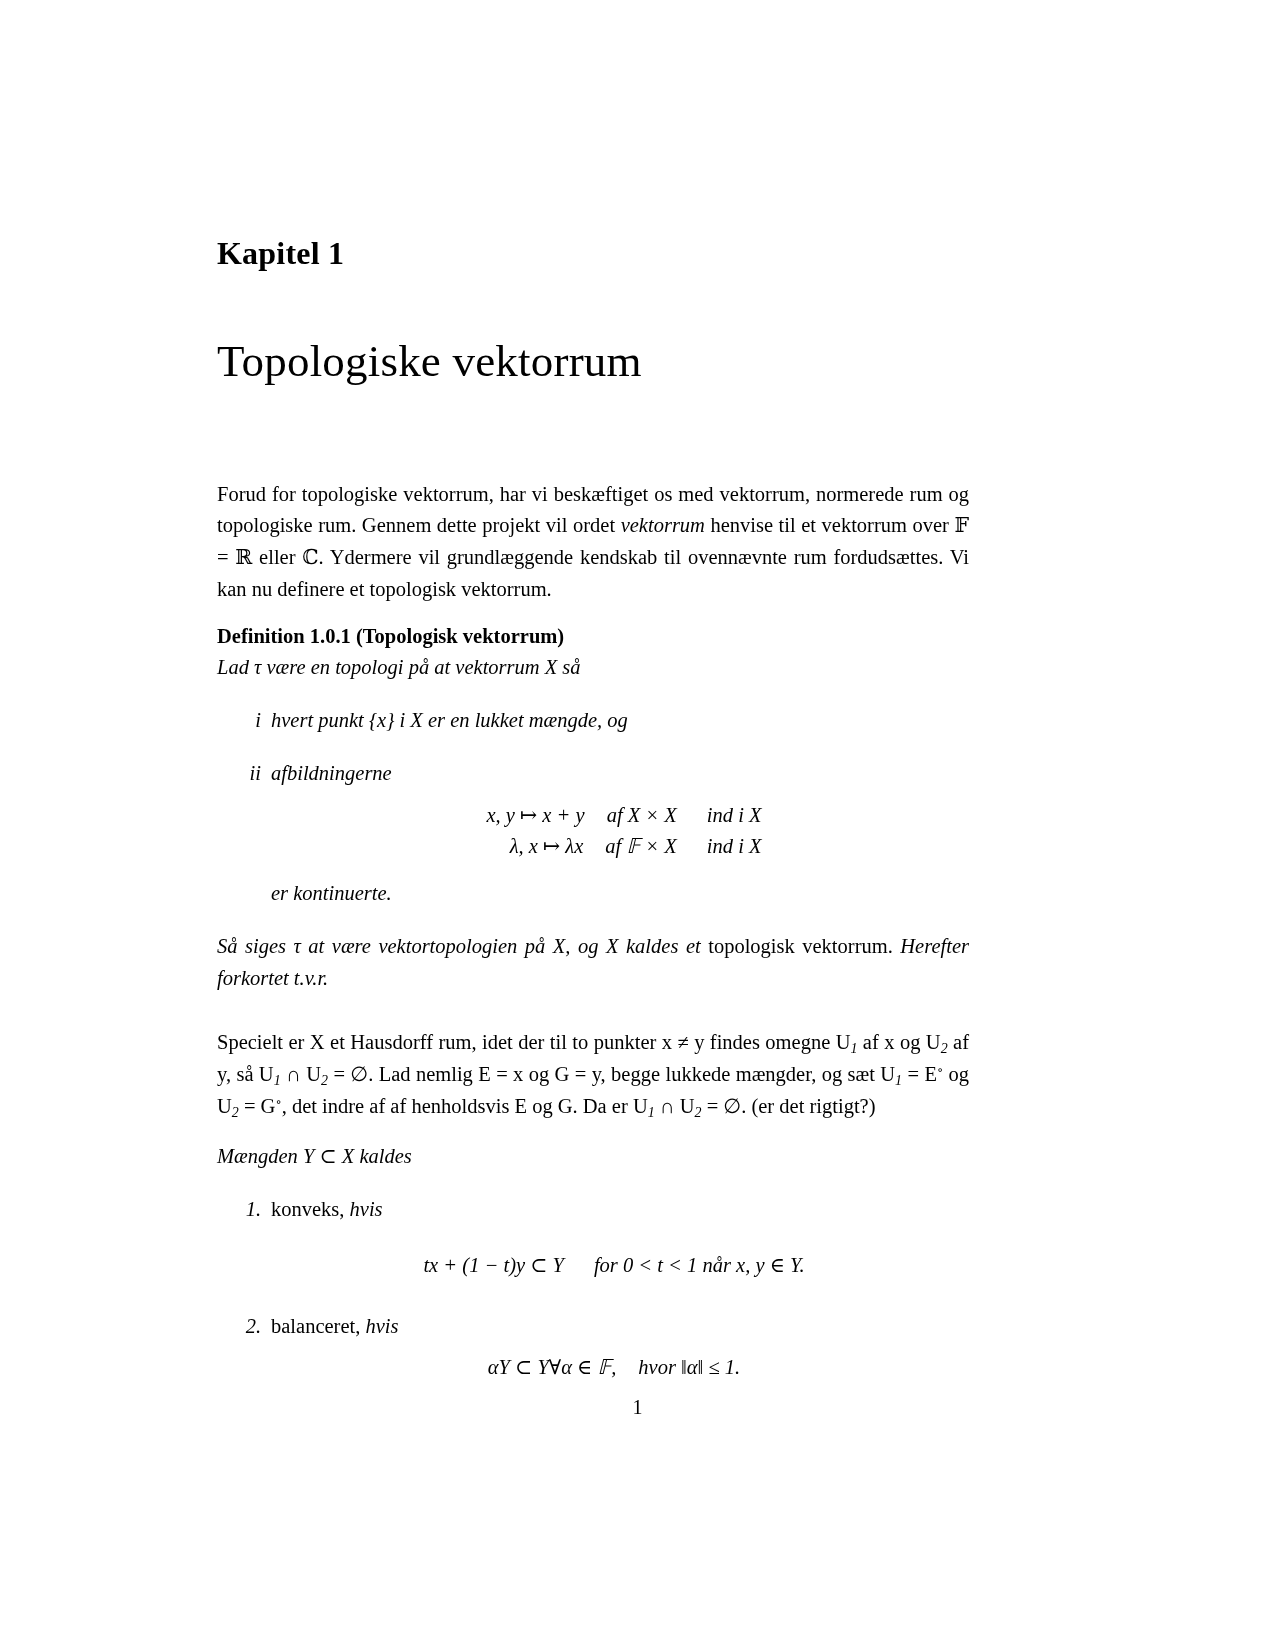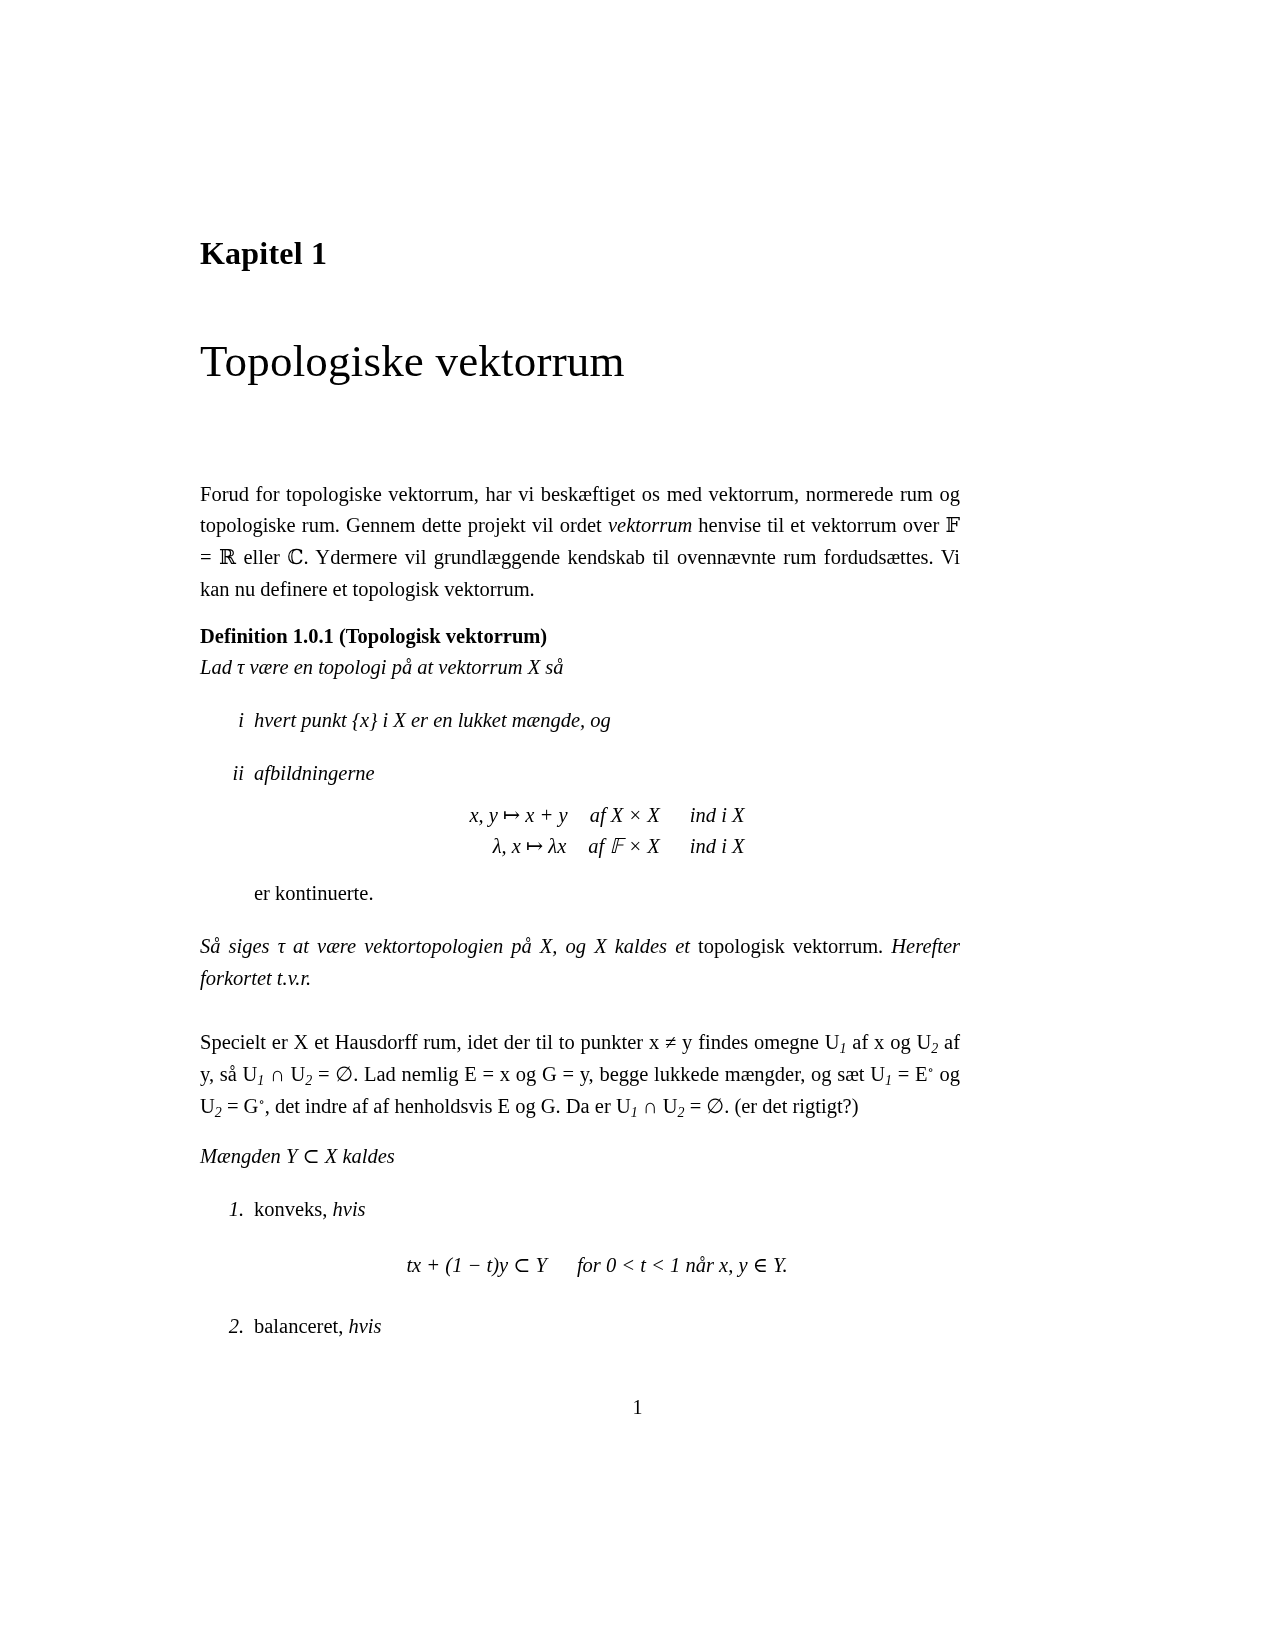"Kapitel 1" .content { left: 200px -> 217px }
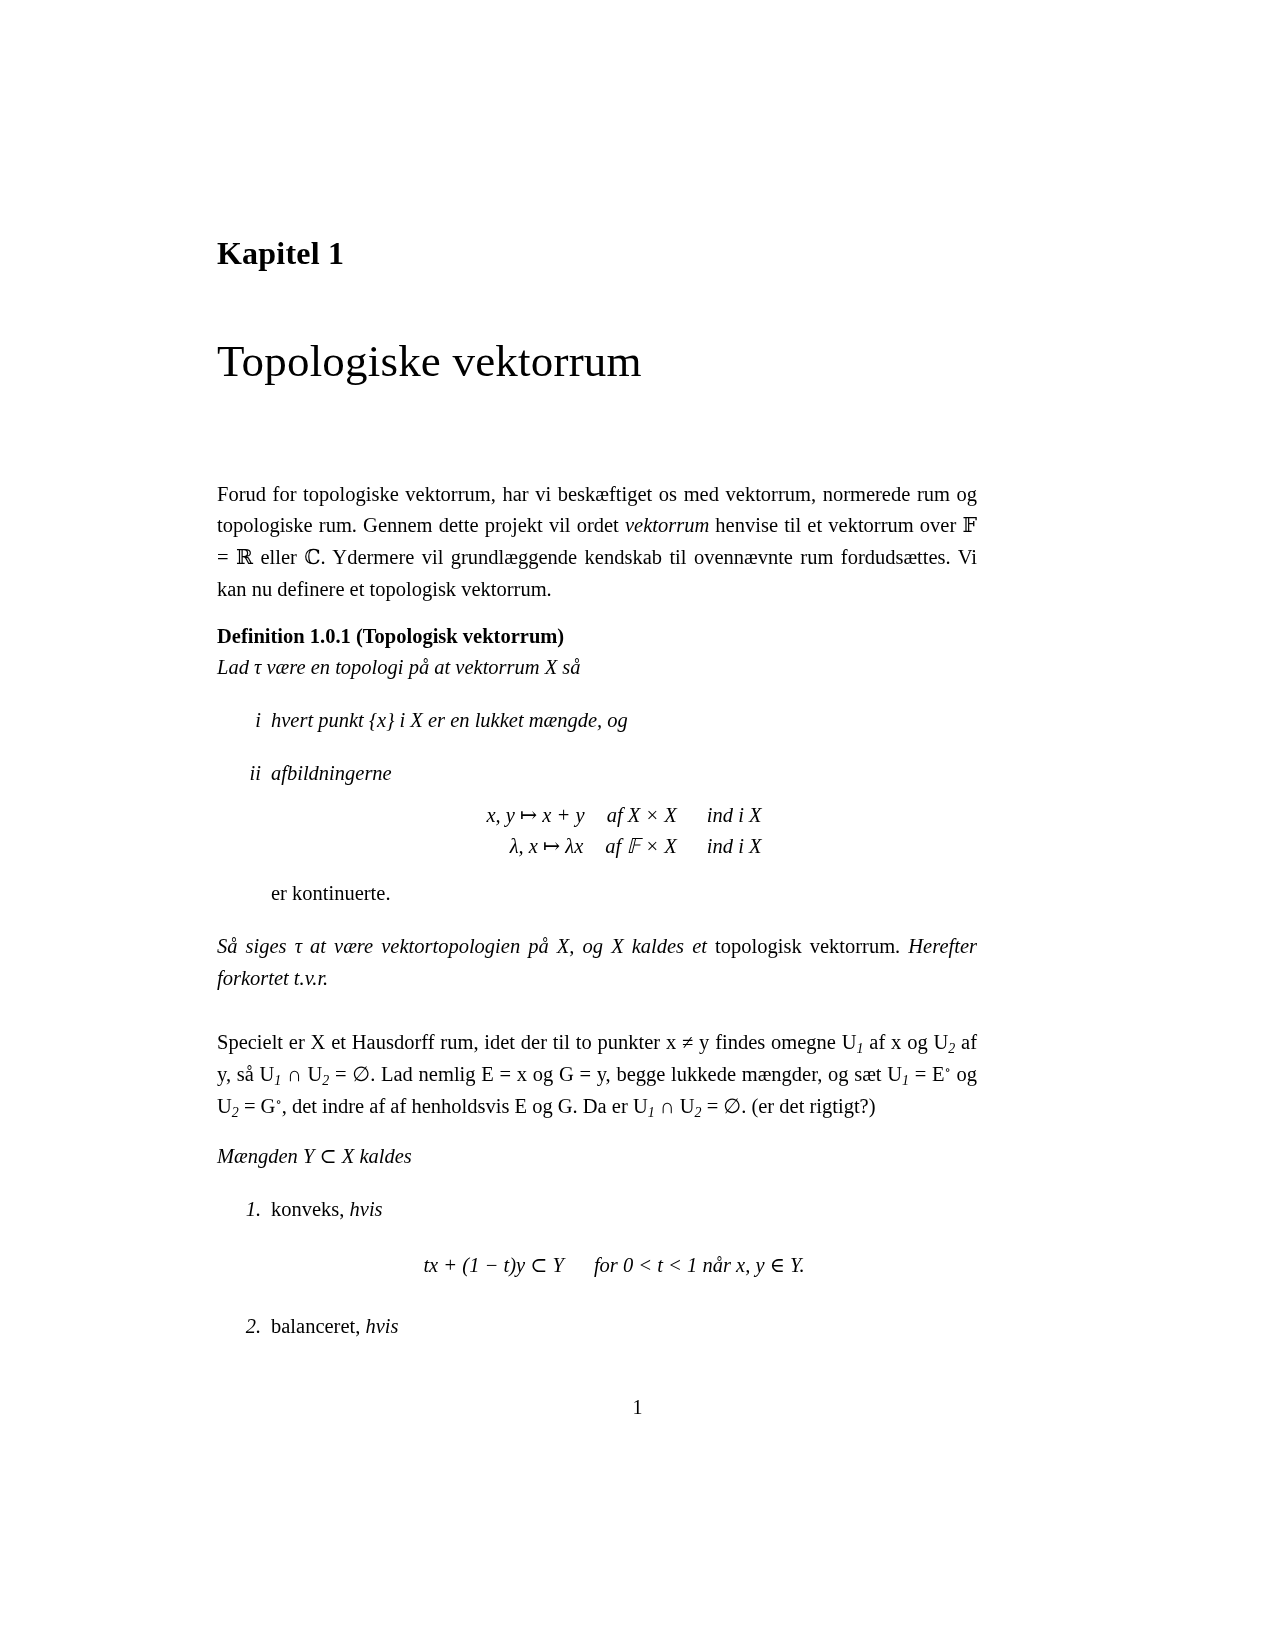"Forud for topologiske vektorrum, har" p.body { margin: 0 0 17px 0 -> 0 8px 17px 0 }
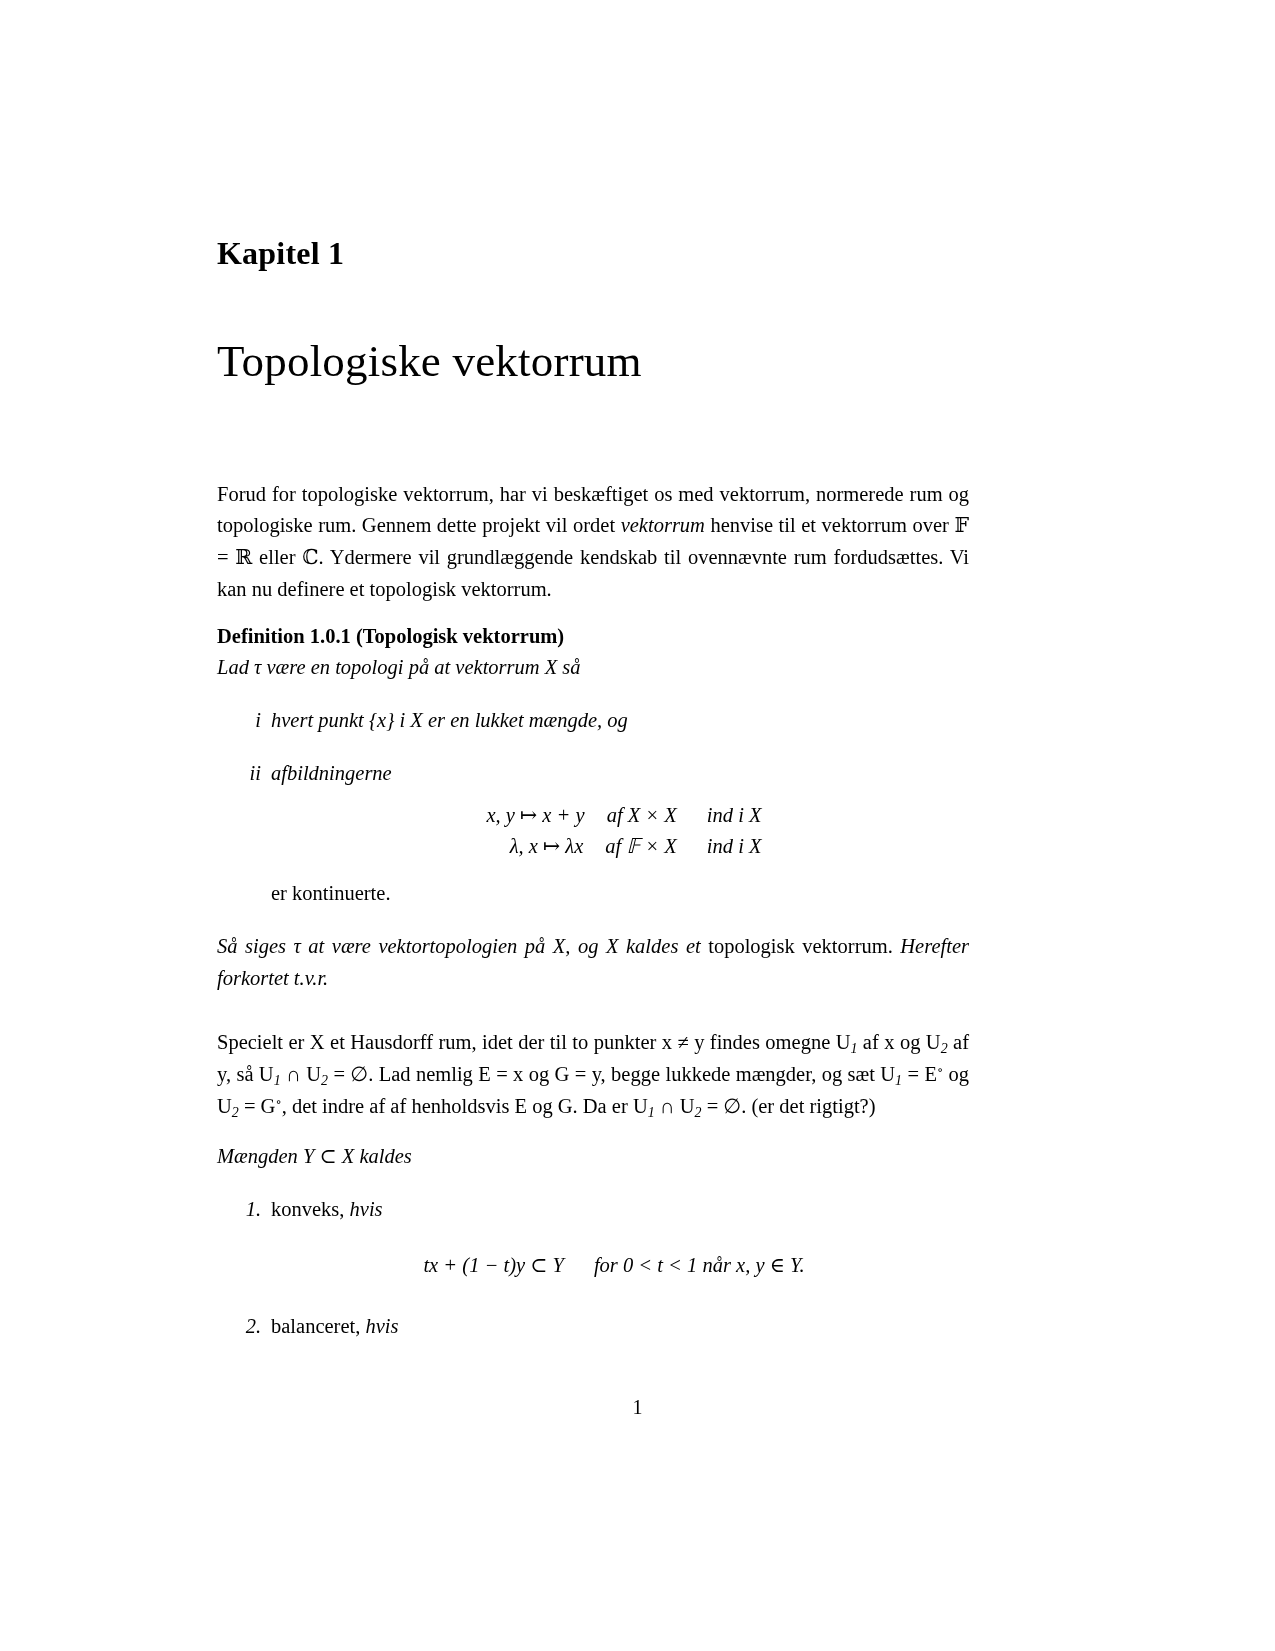"er kontinuerte." .cont-note { font-style: none -> italic }
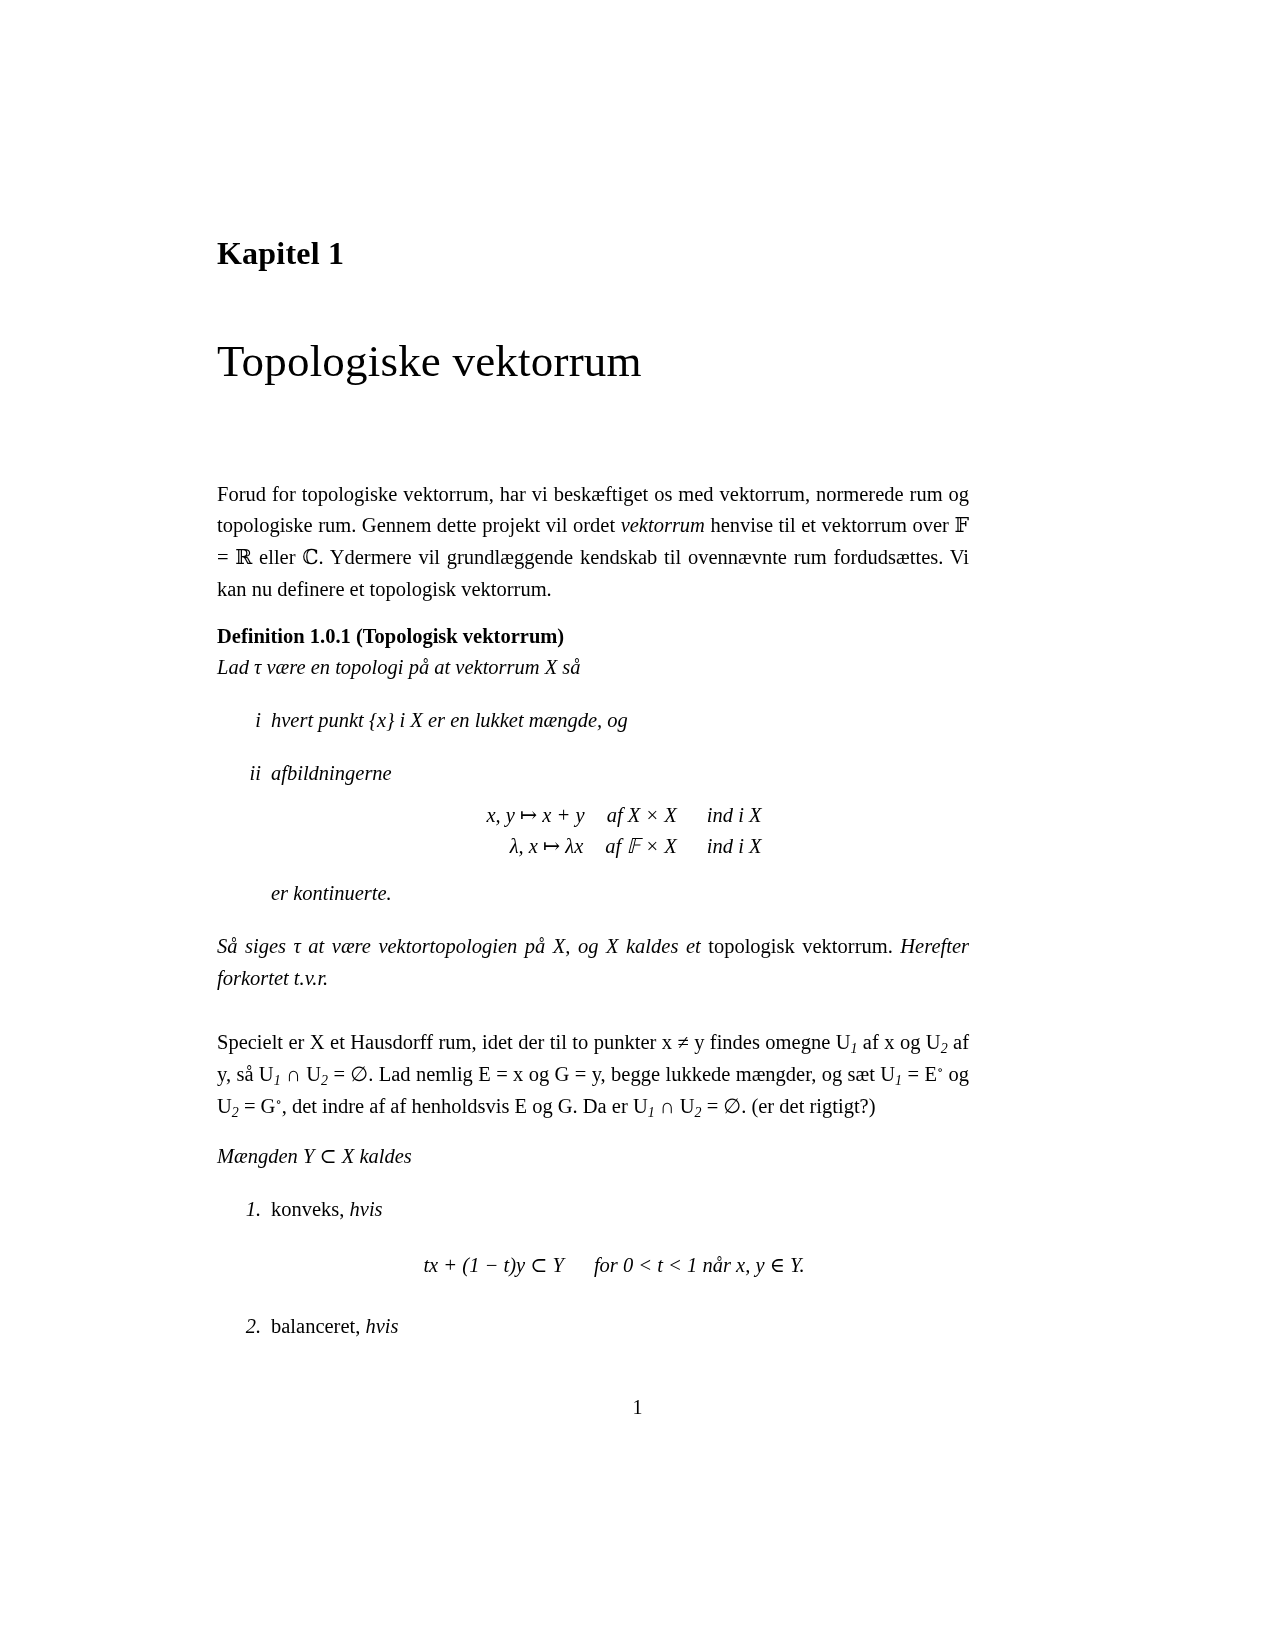"αY ⊂ Y∀α ∈ 𝔽," div.display { html: none -> <div><span>αY ⊂ Y∀α ∈ 𝔽,</span><span></span><span>hvor ‖α‖ ≤ 1.</span></div> }
